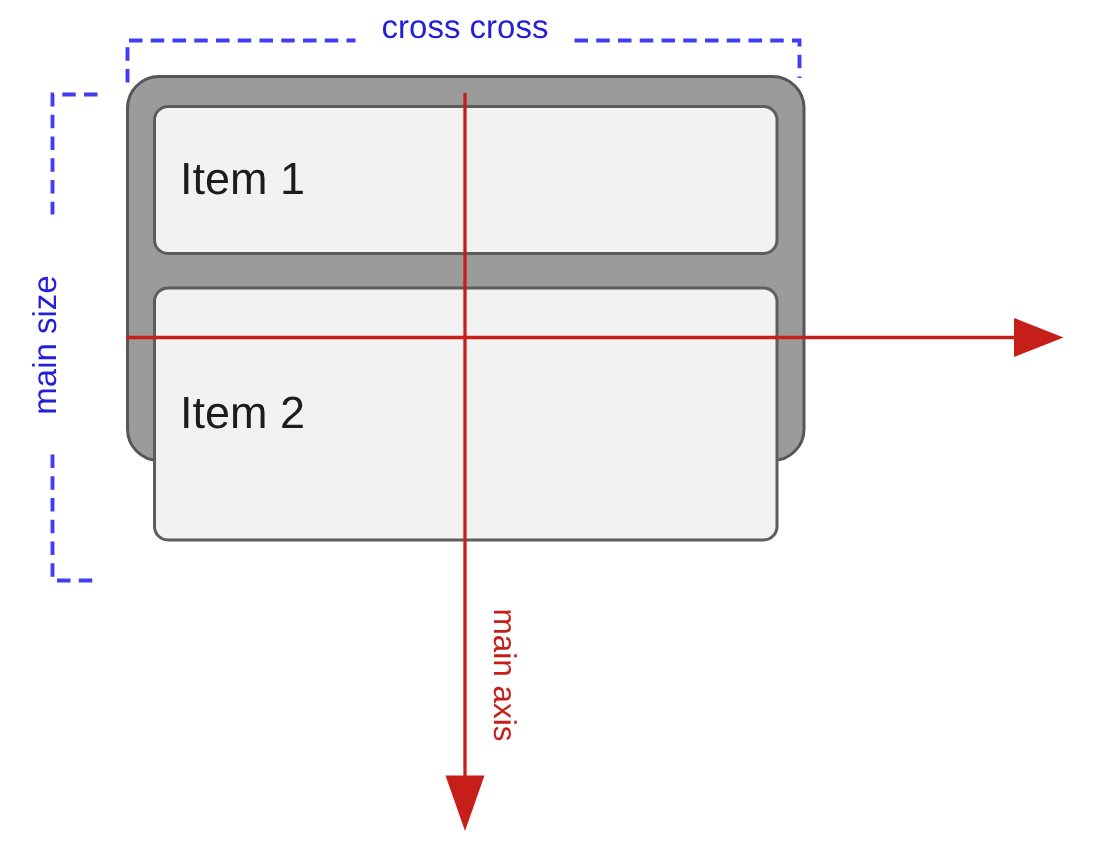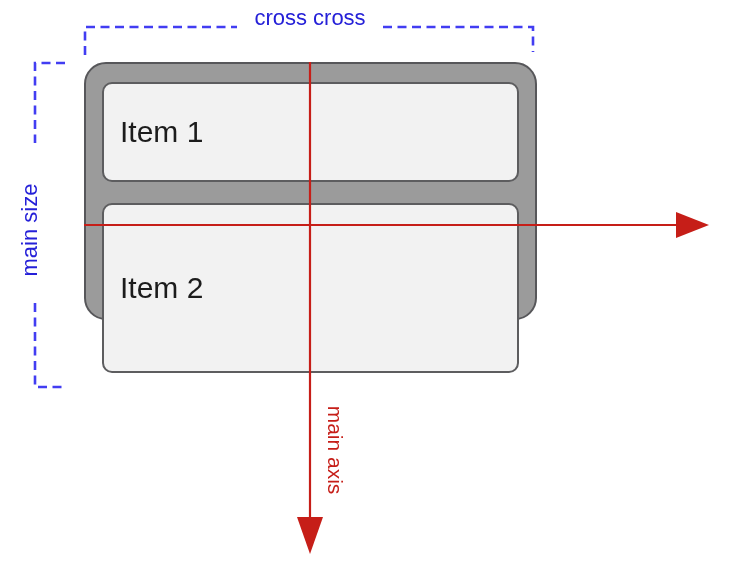"Item 1" .flex-container { top: 62px -> 50px }
